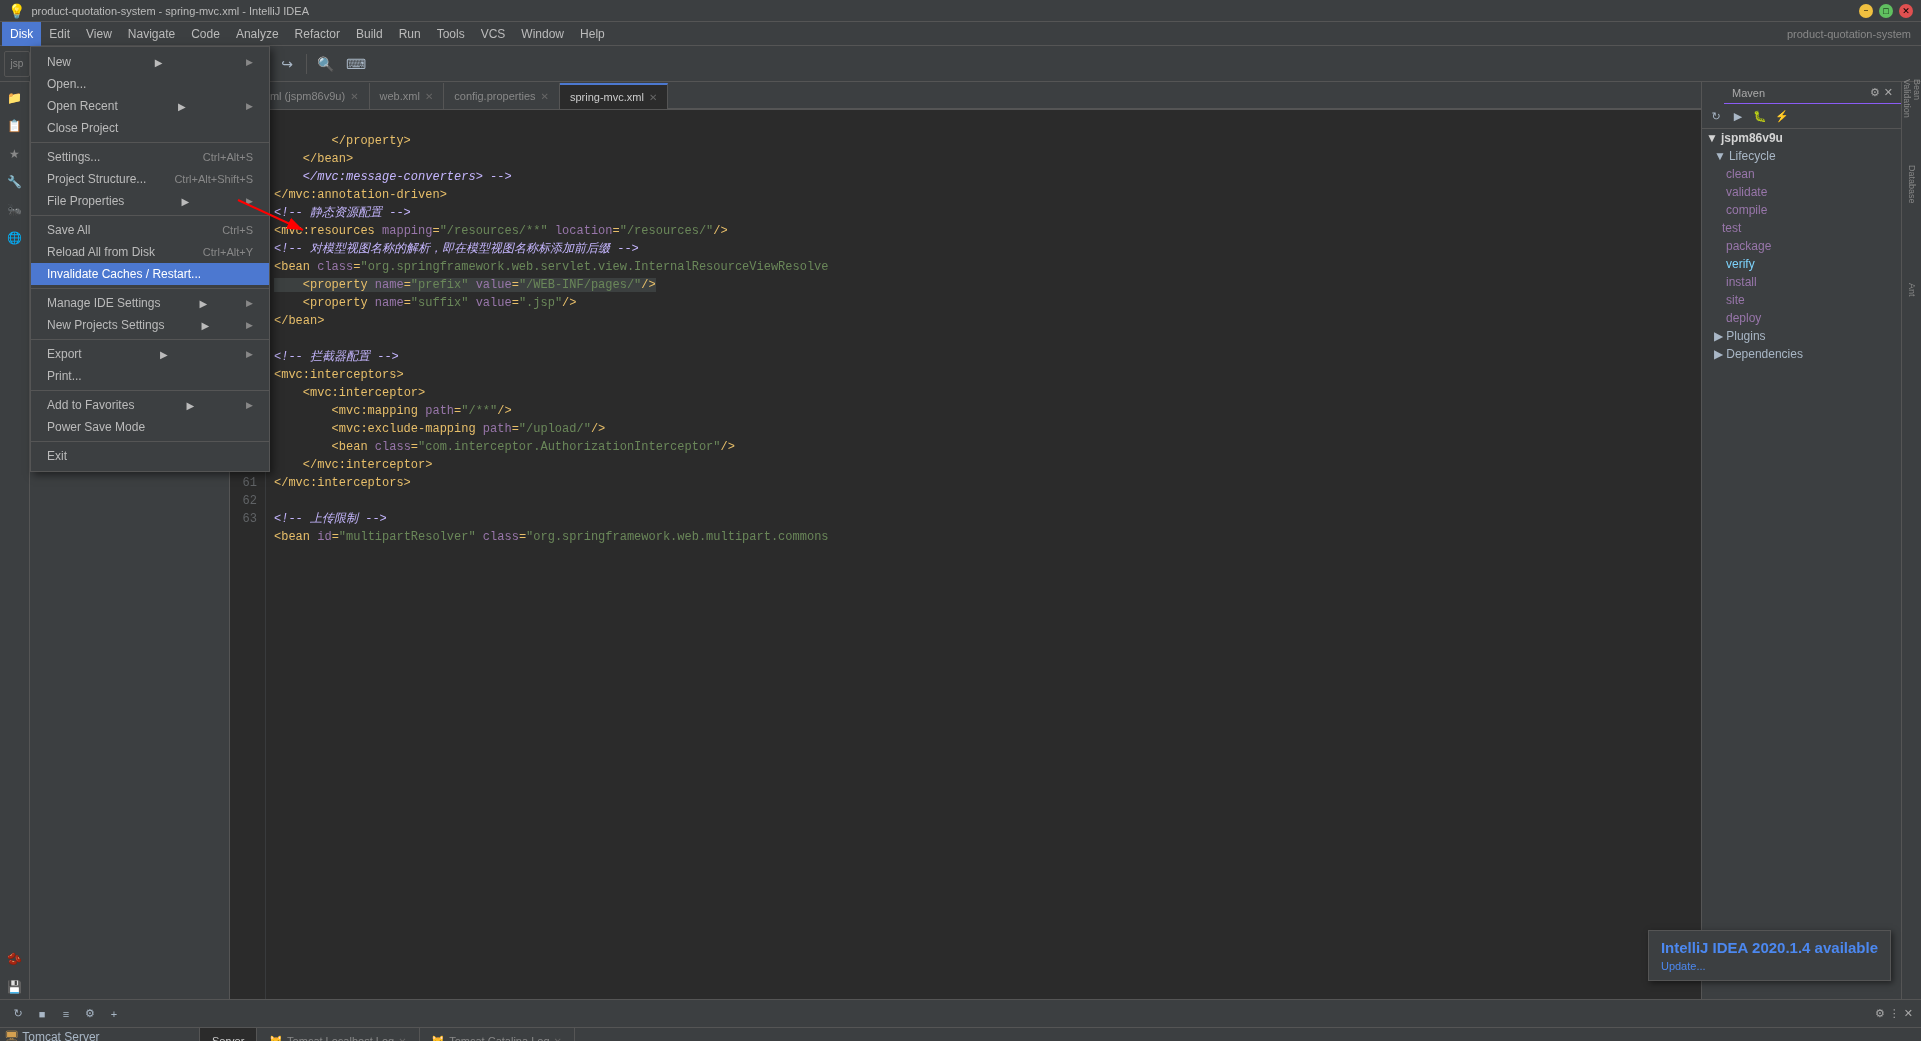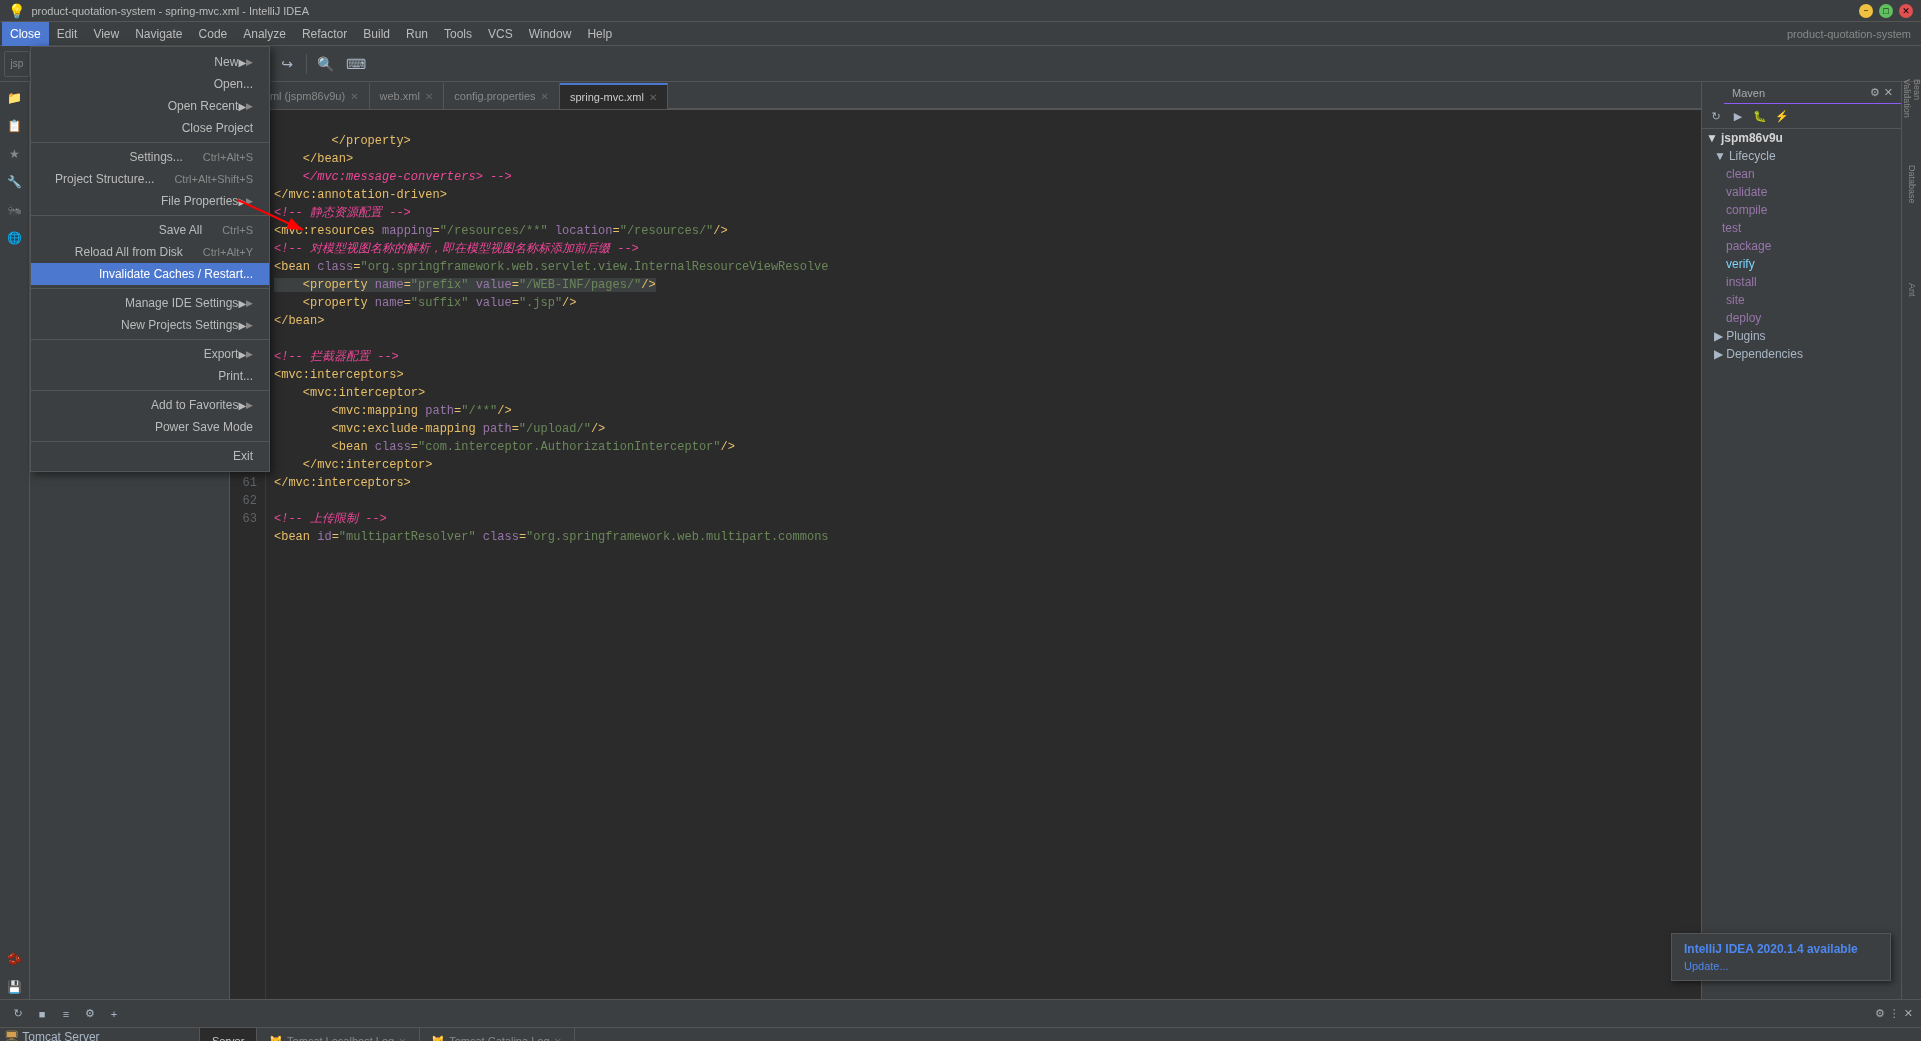"Close" div.menu-item { text: Close -> Disk }
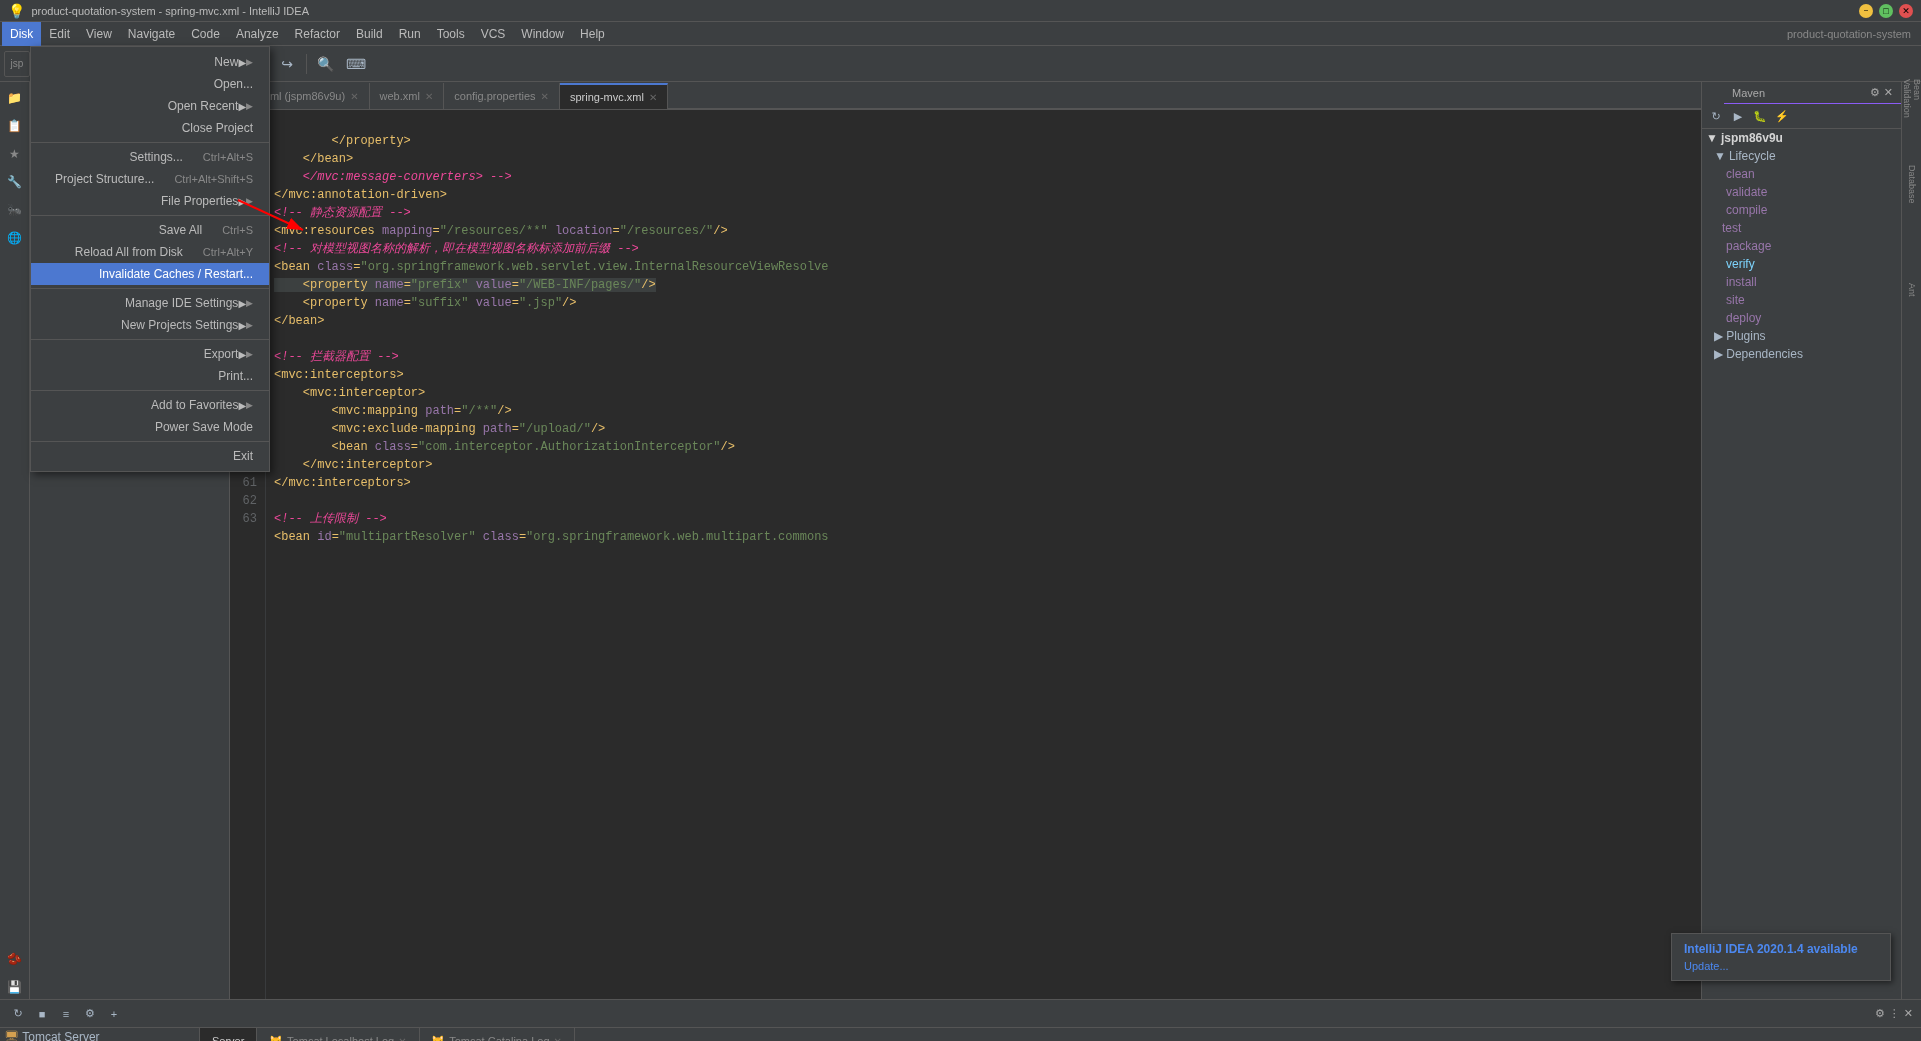"New" .dropdown-item { justify-content: flex-end -> space-between }
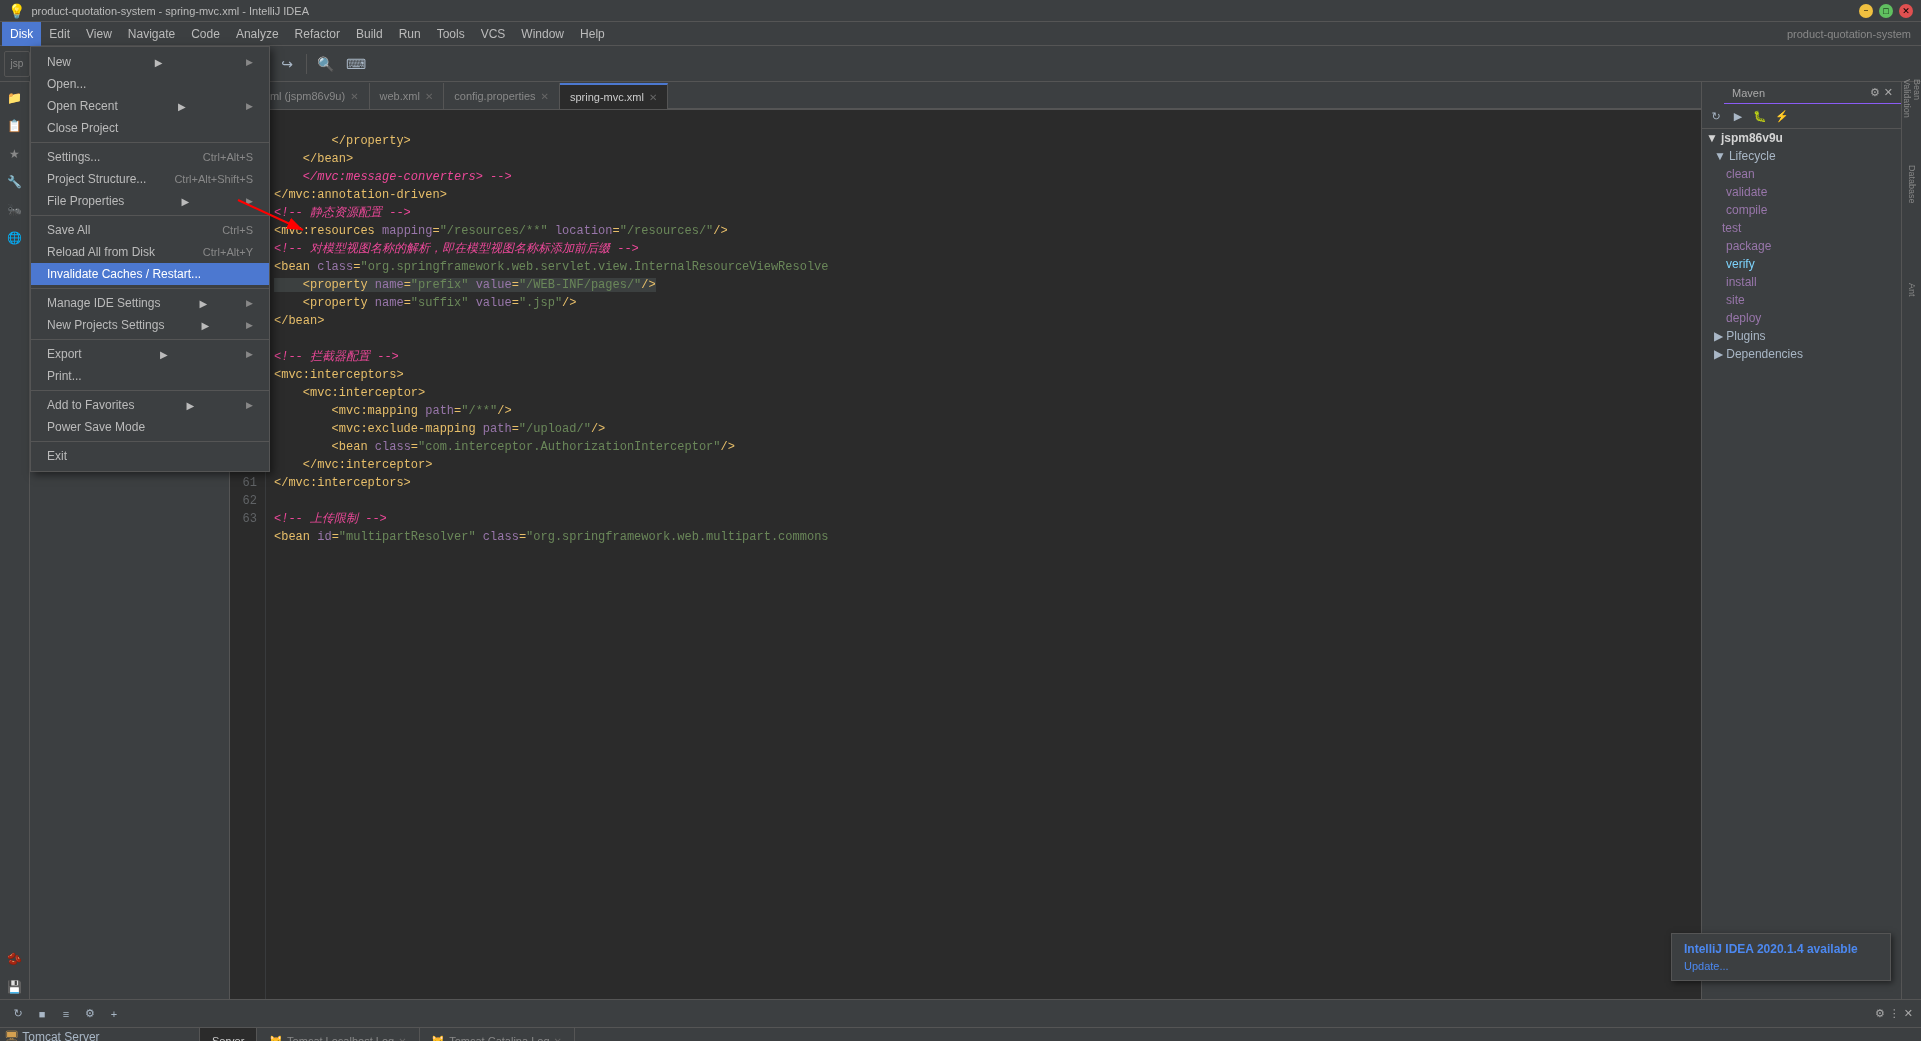"</mvc:message-converters> -->" .comment { color: #ec4899 -> #c4b5fd }
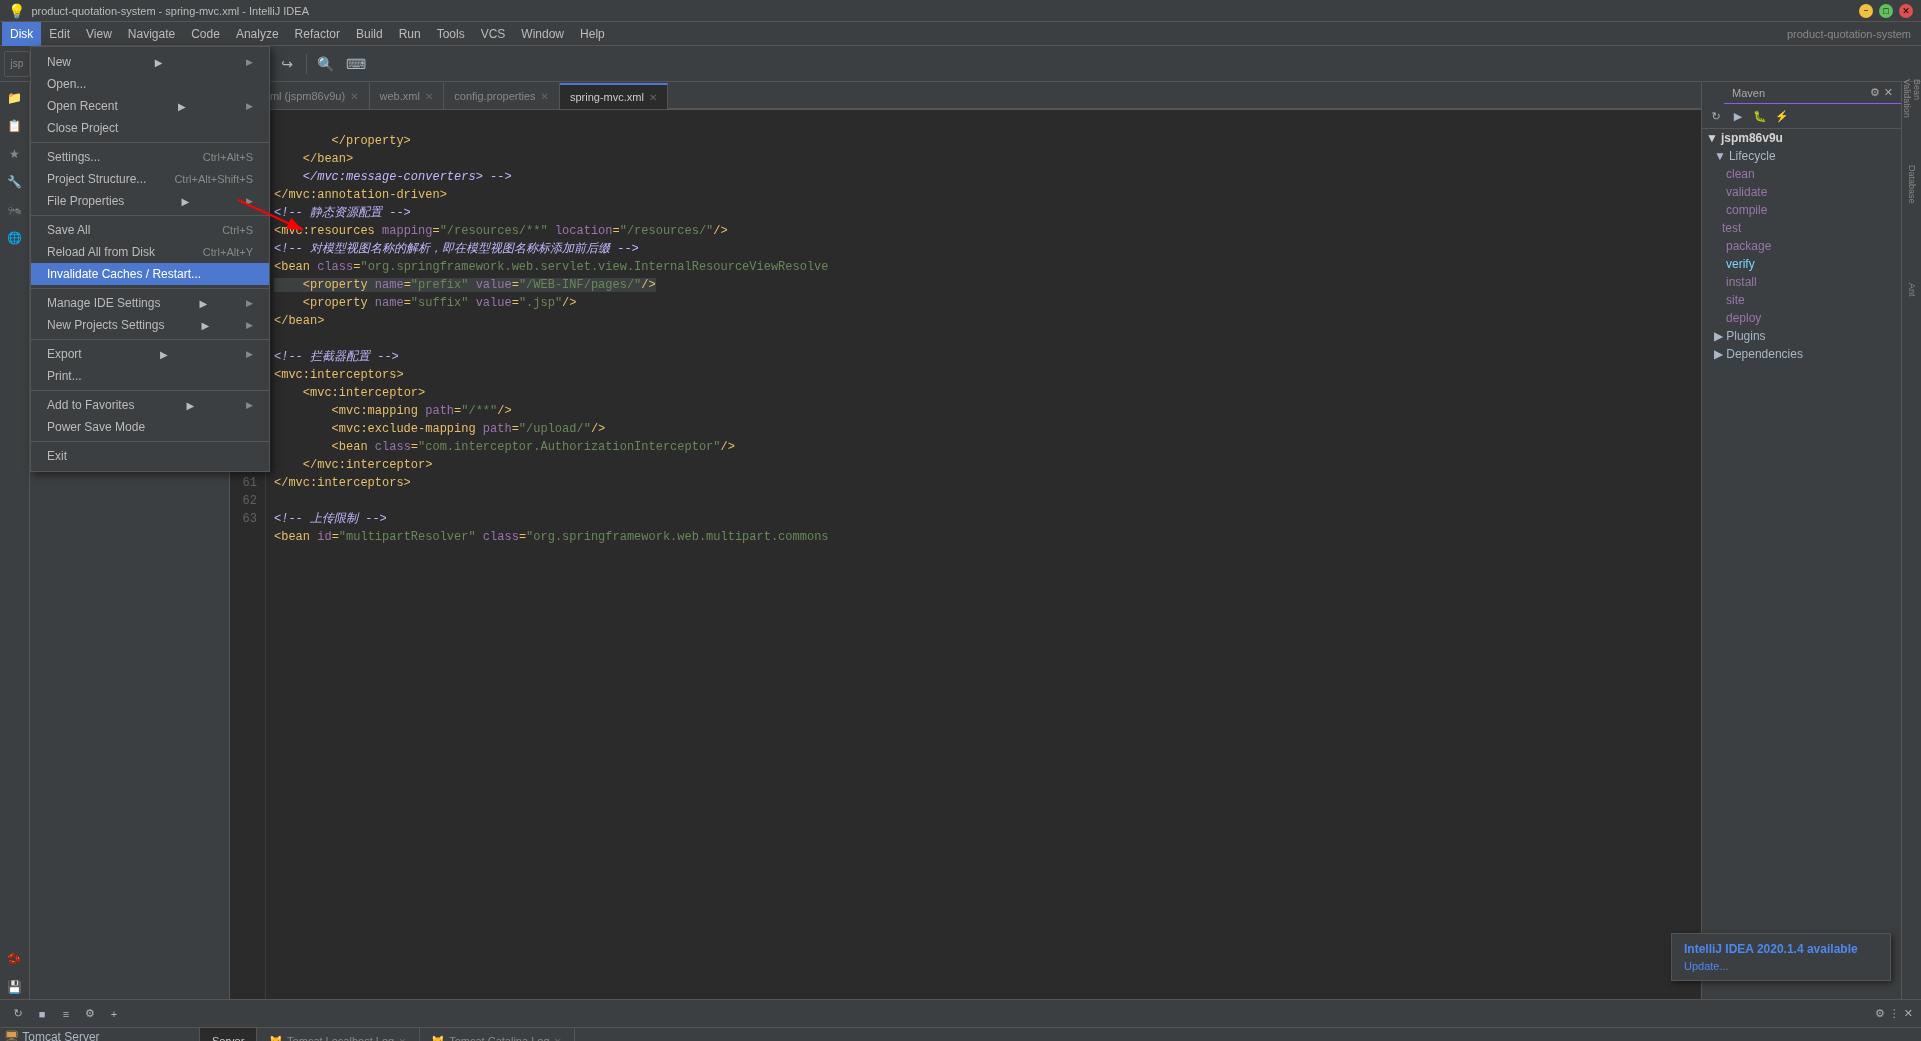"IntelliJ IDEA 2020.1.4 available" #notification .notif-title { font-size: 12px -> 15px }
